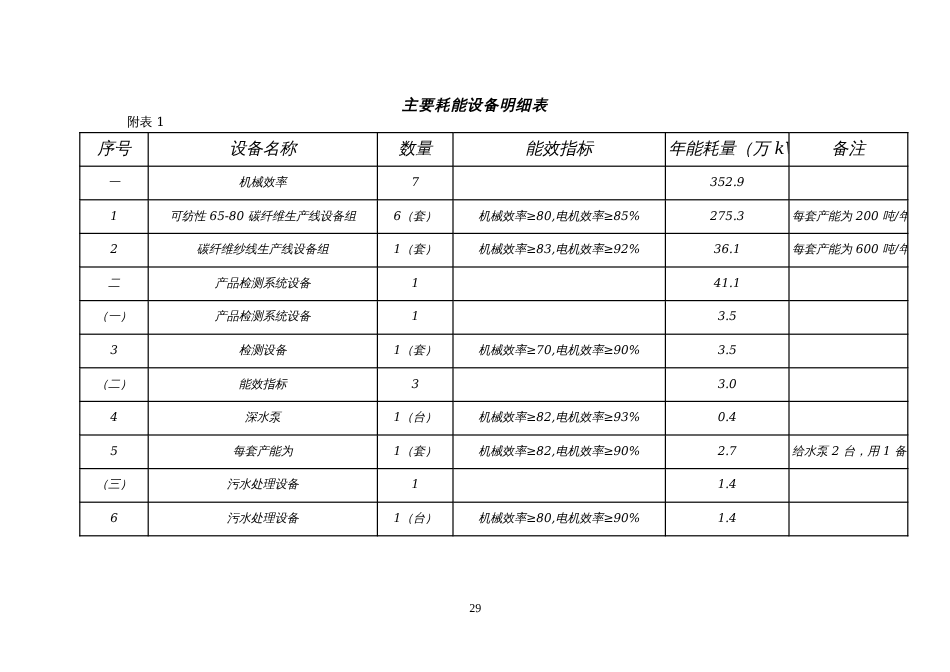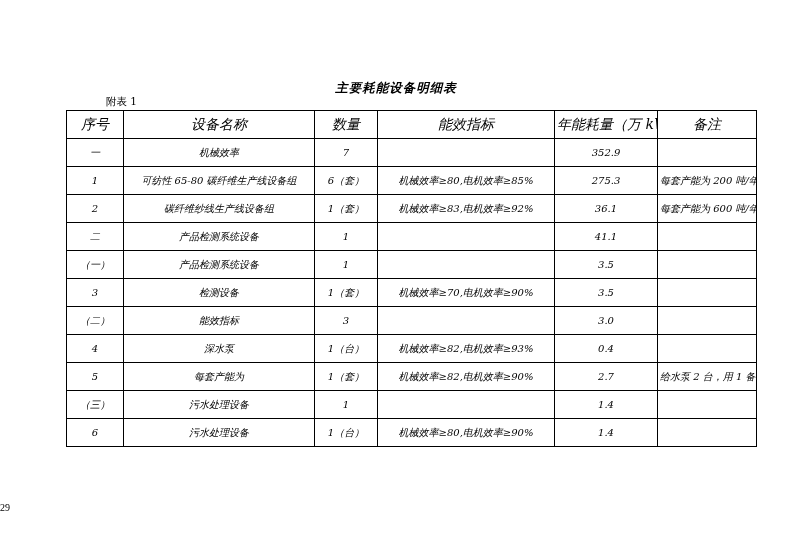"29" .page-number { text-align: none -> center }
